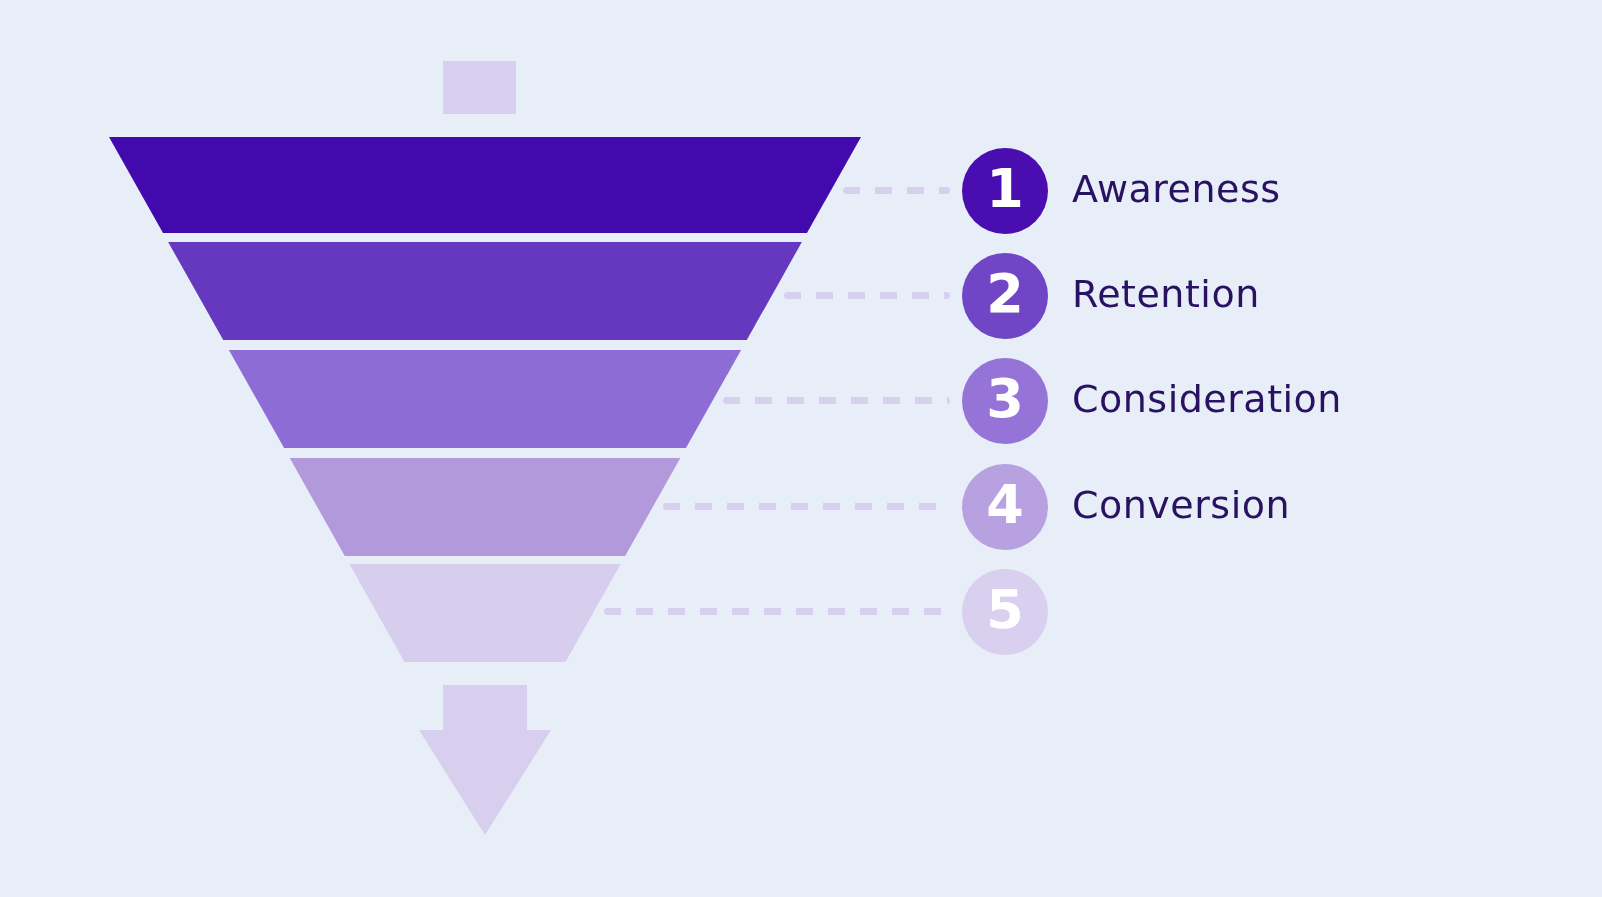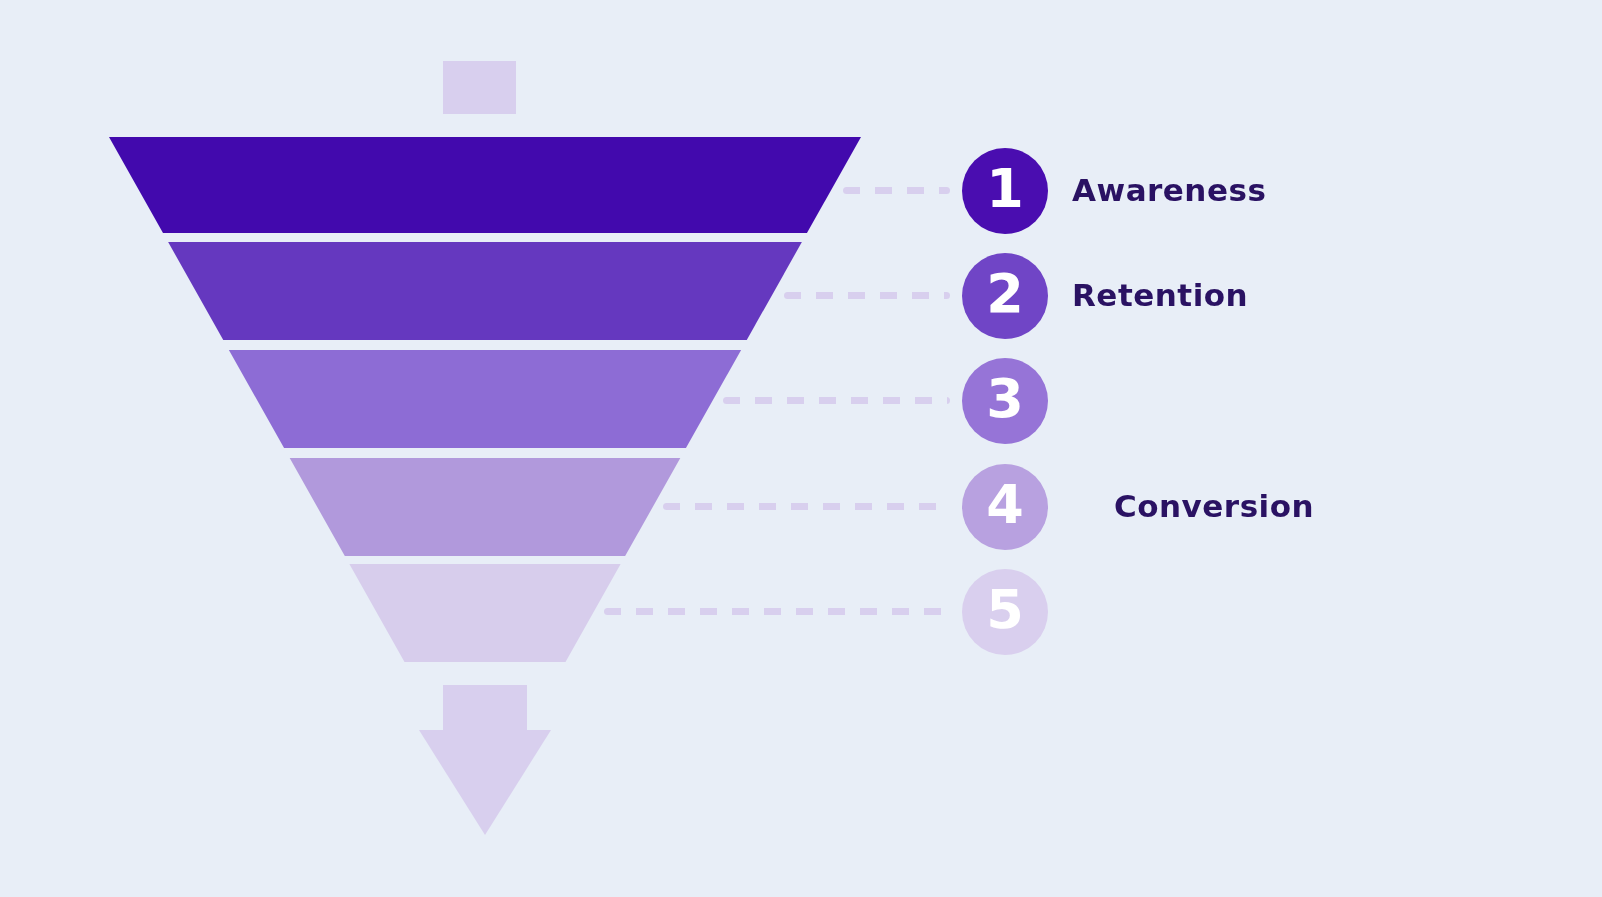"Awareness" .stage-label { font-size: 31px -> 38px; font-weight: 700 -> 400 }
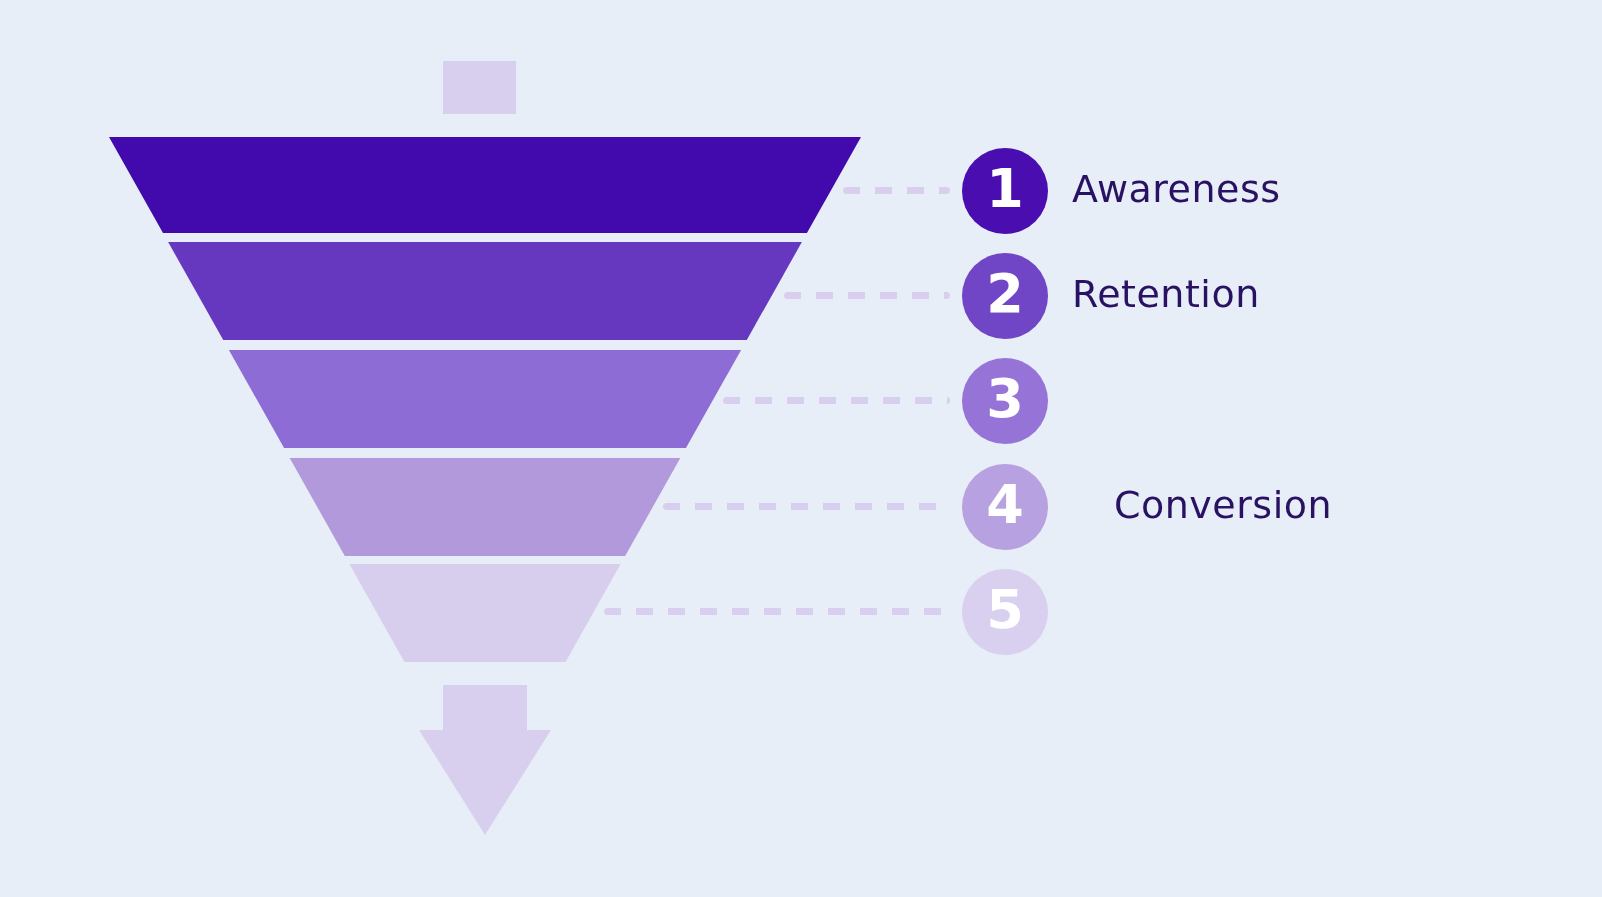"Consideration" span.stage-label { html: none -> <span>Consideration</span> }
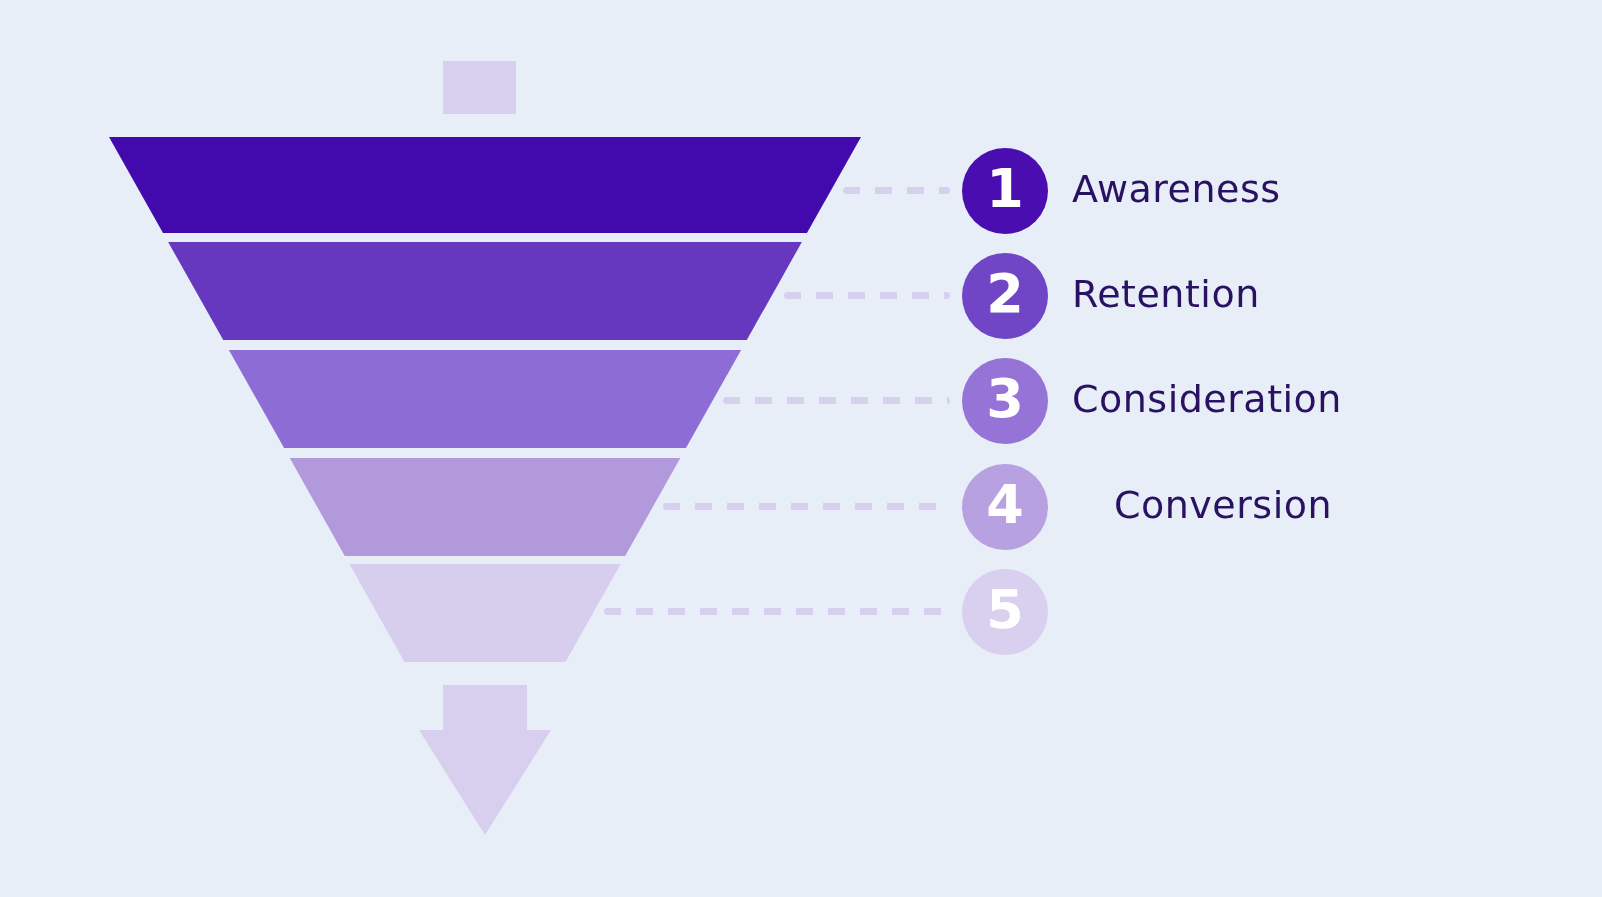"Conversion" span.stage-label { margin-left: 42px -> none }
